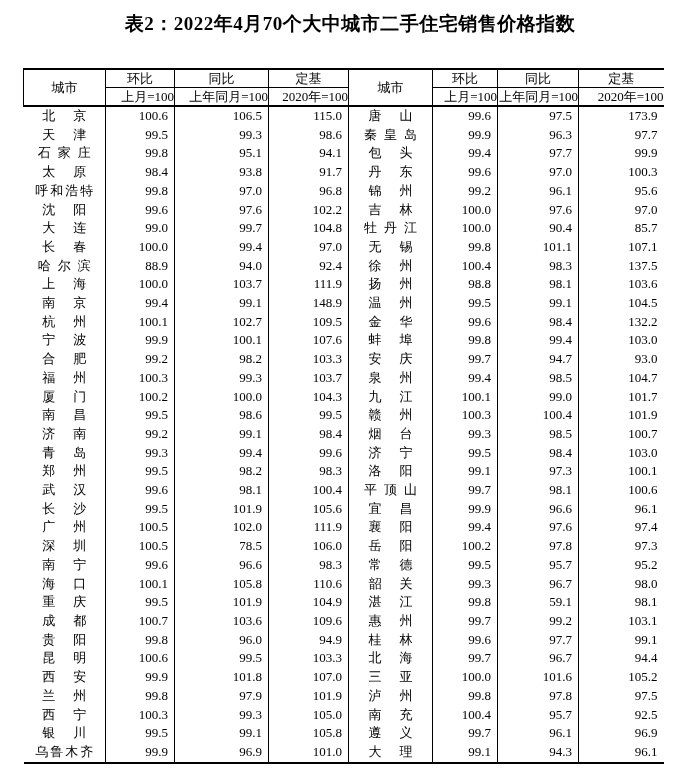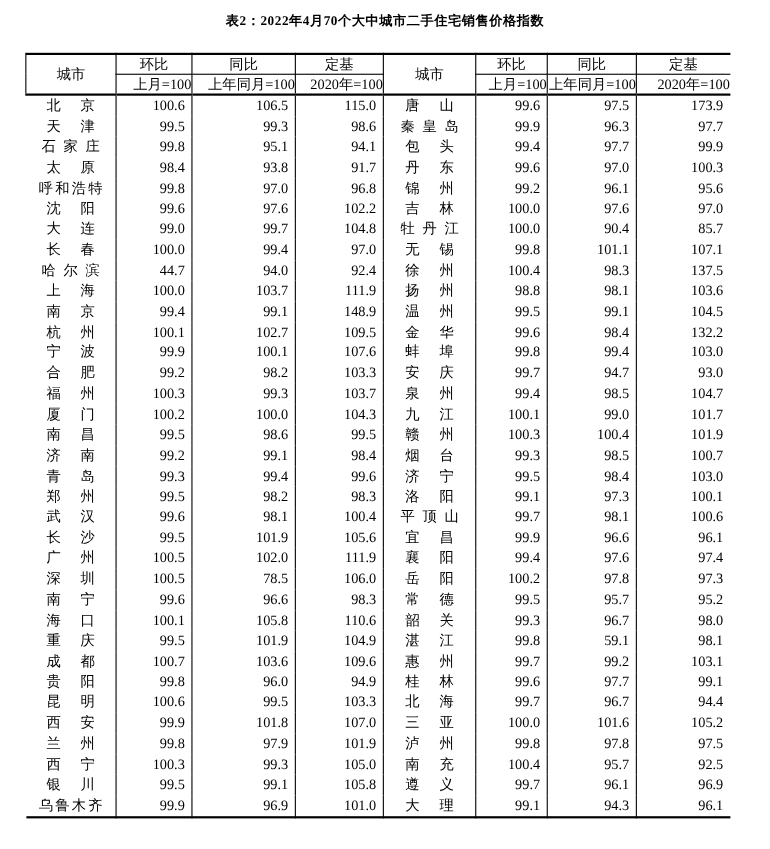"表2：2022年4月70个大中城市二手住宅销售价格指数" .title { font-size: 12px -> 19px }
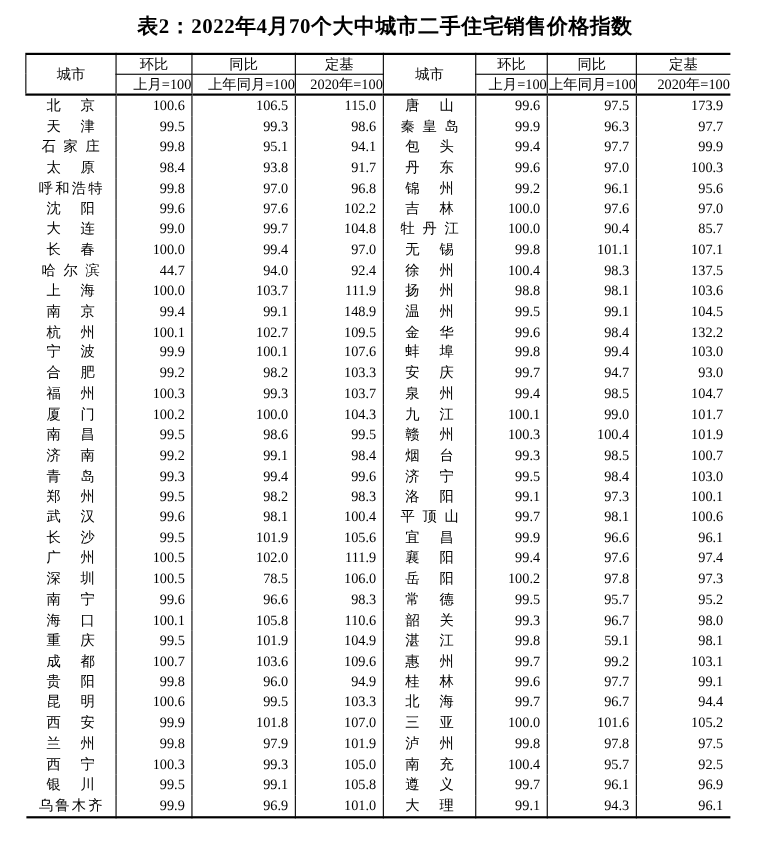"城市" table.idx { top: 48px -> 68px }
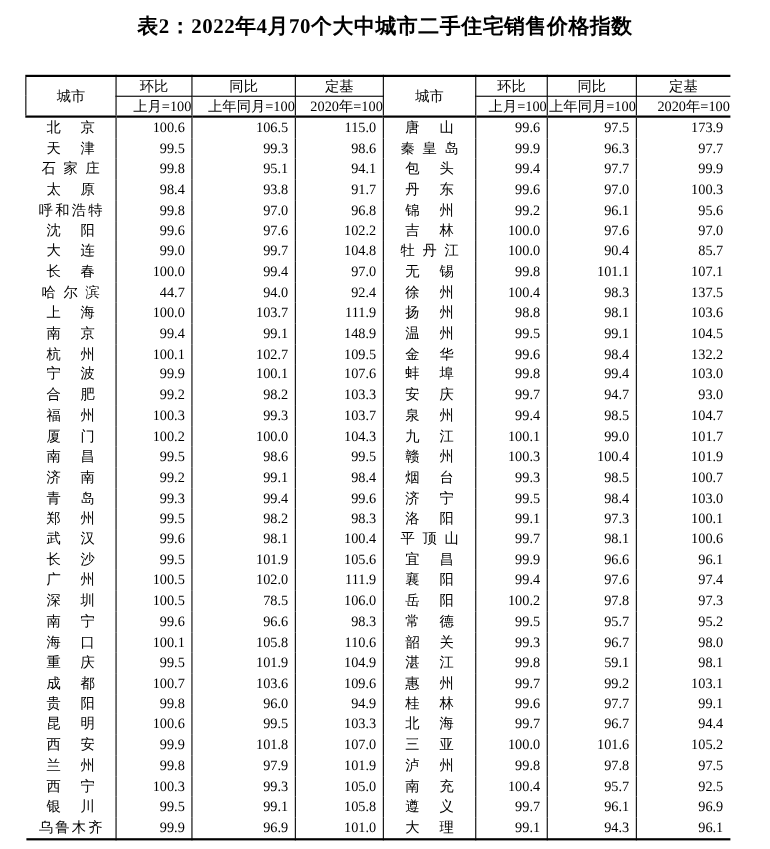"44.7" td.num { text: 44.7 -> 88.9 }
